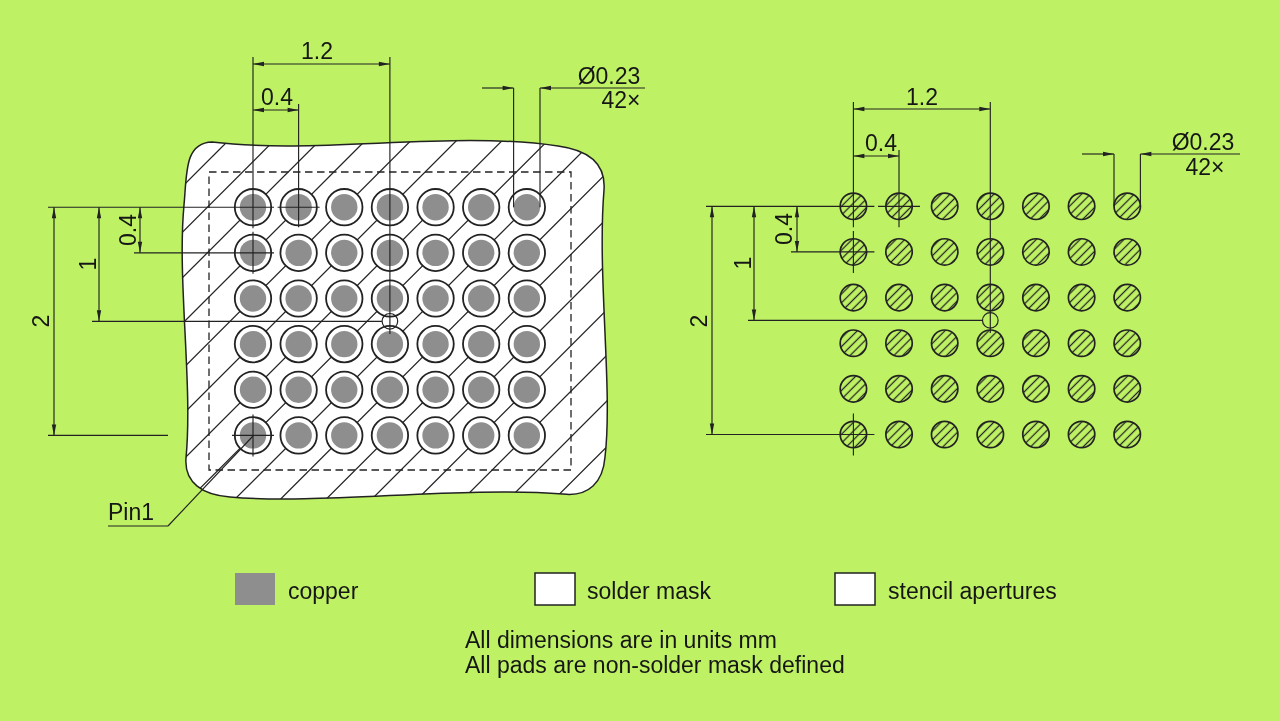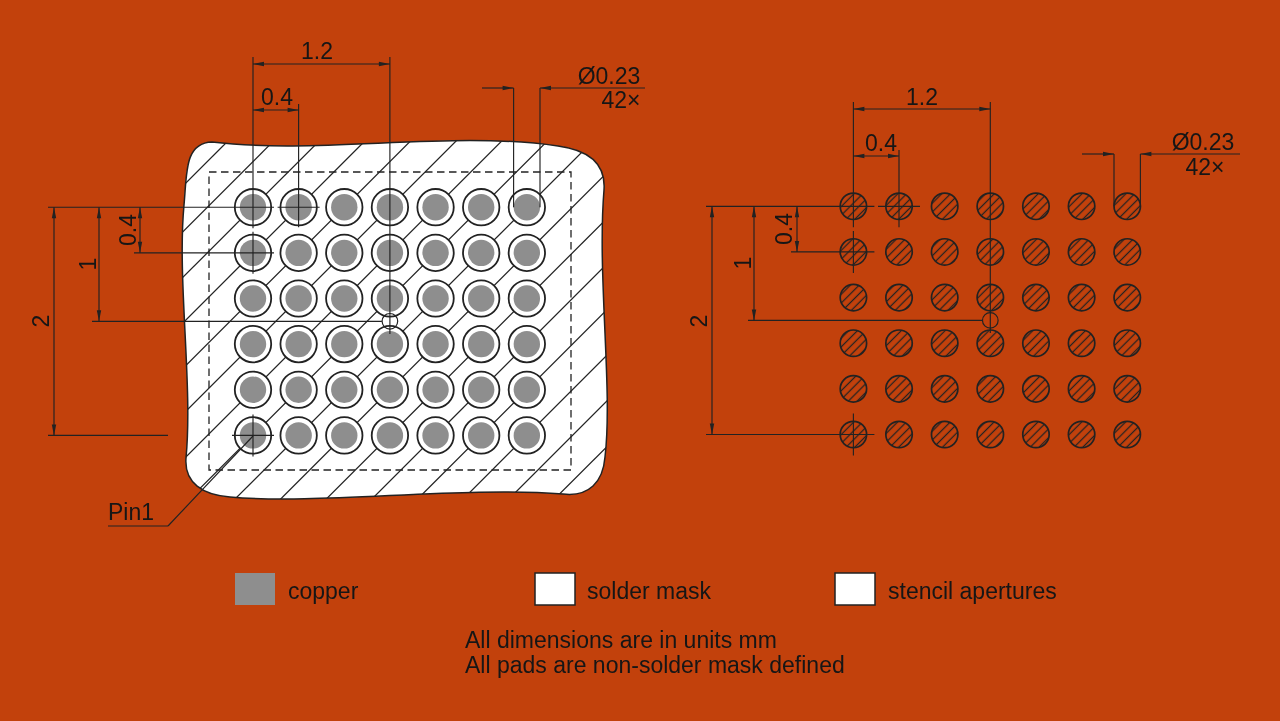"1.2" .canvas { background: #c2410c -> #bef264 }
